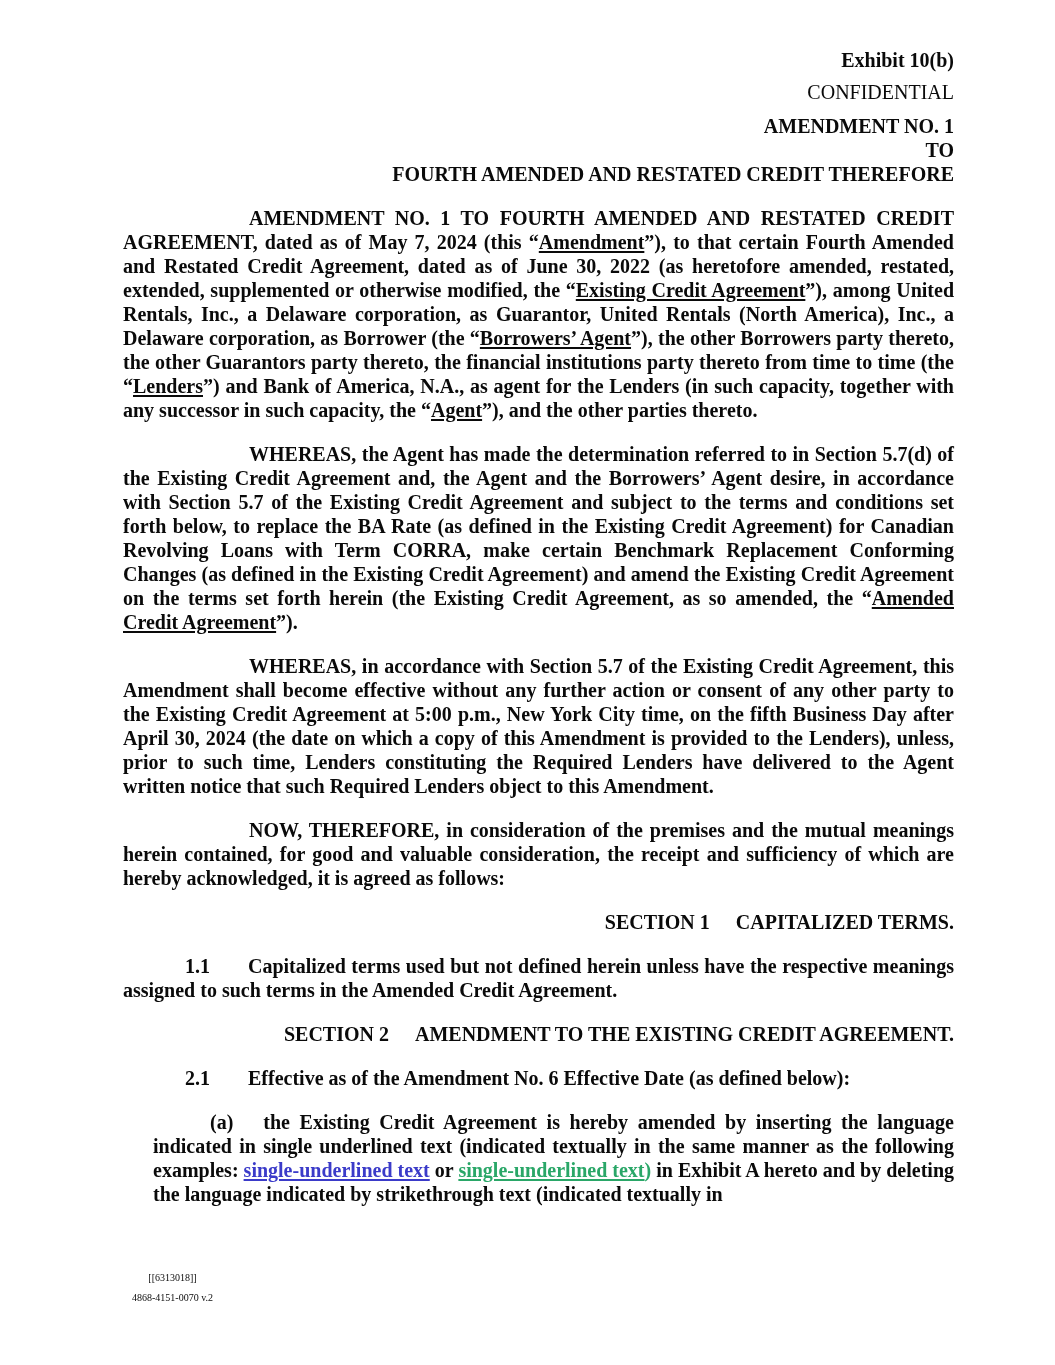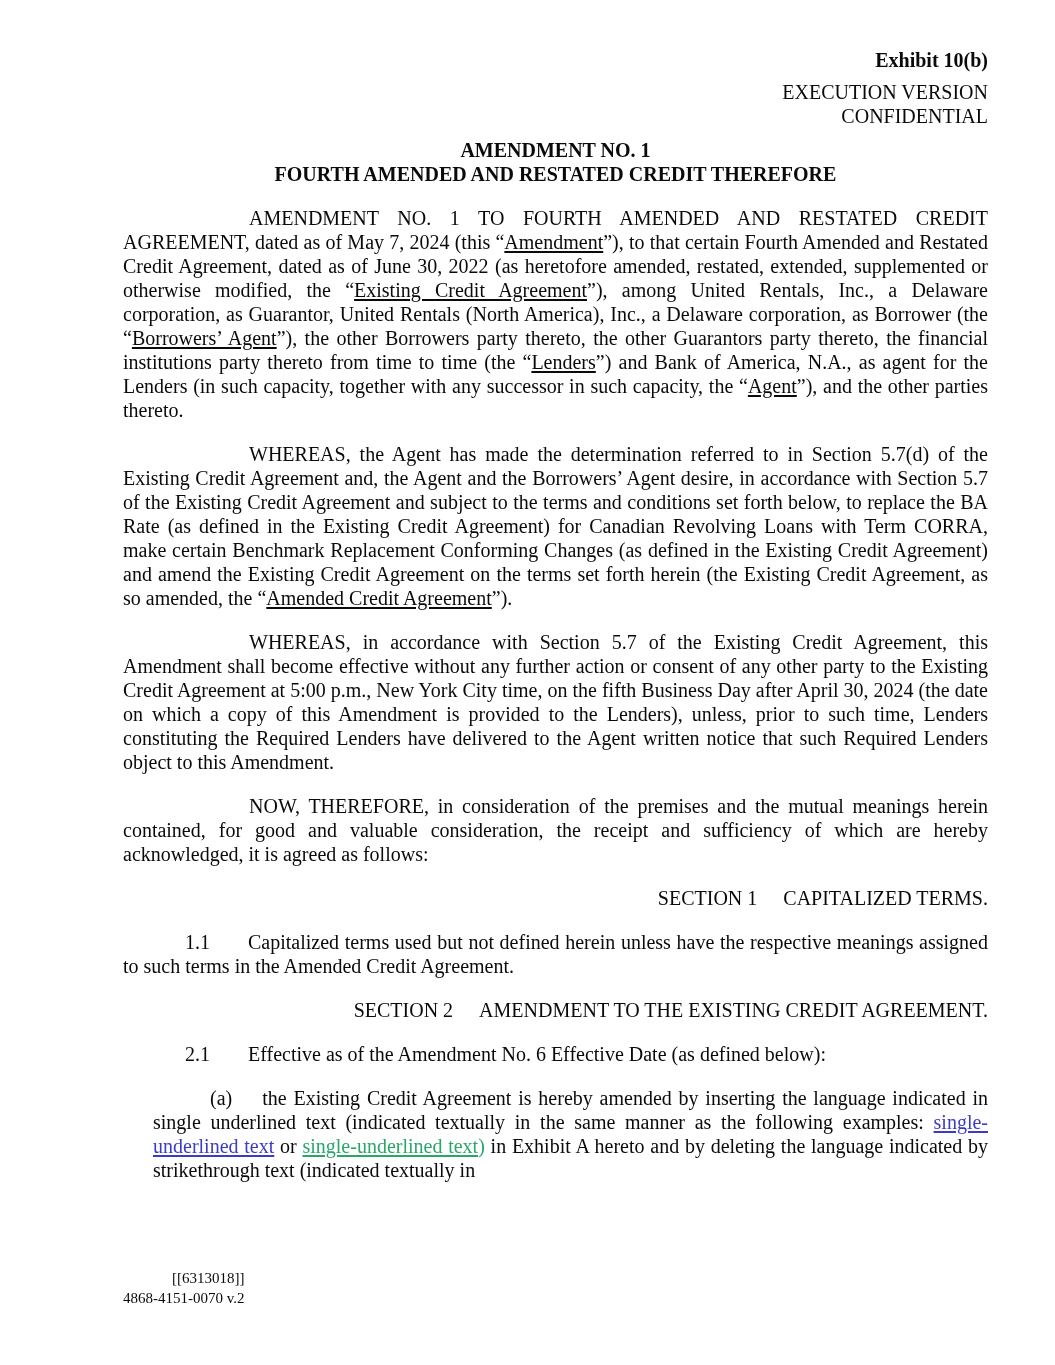"Exhibit 10(b)" .content { padding: 48px 67px 0 123px -> 48px 101px 0 123px }
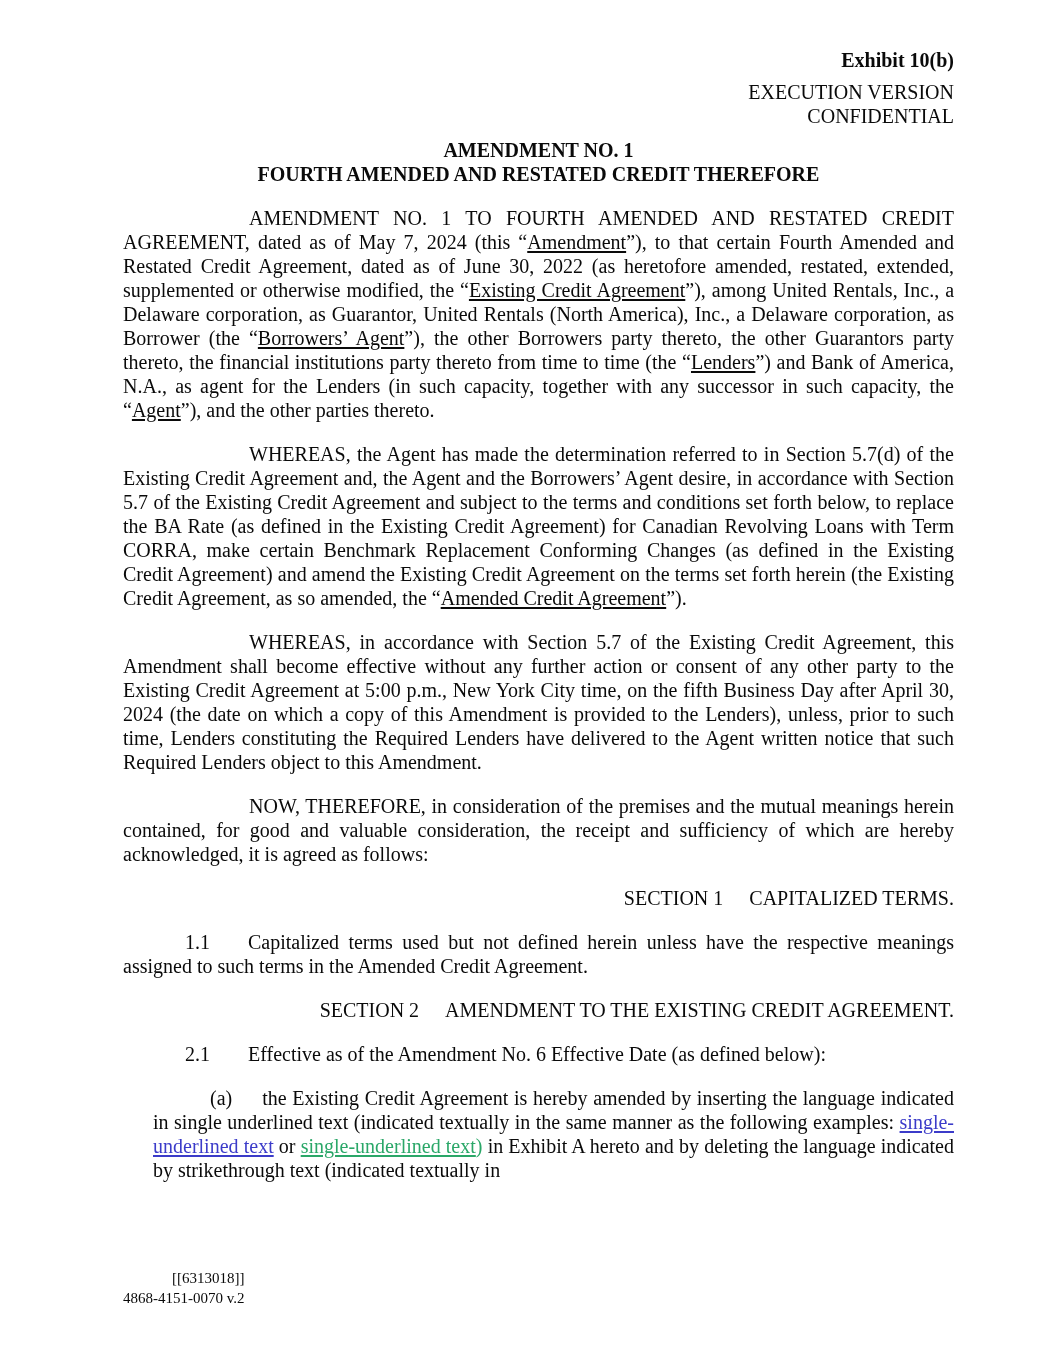"EXECUTION VERSION" div.hdr-line { html: <div>EXECUTION VERSION</div> -> none }
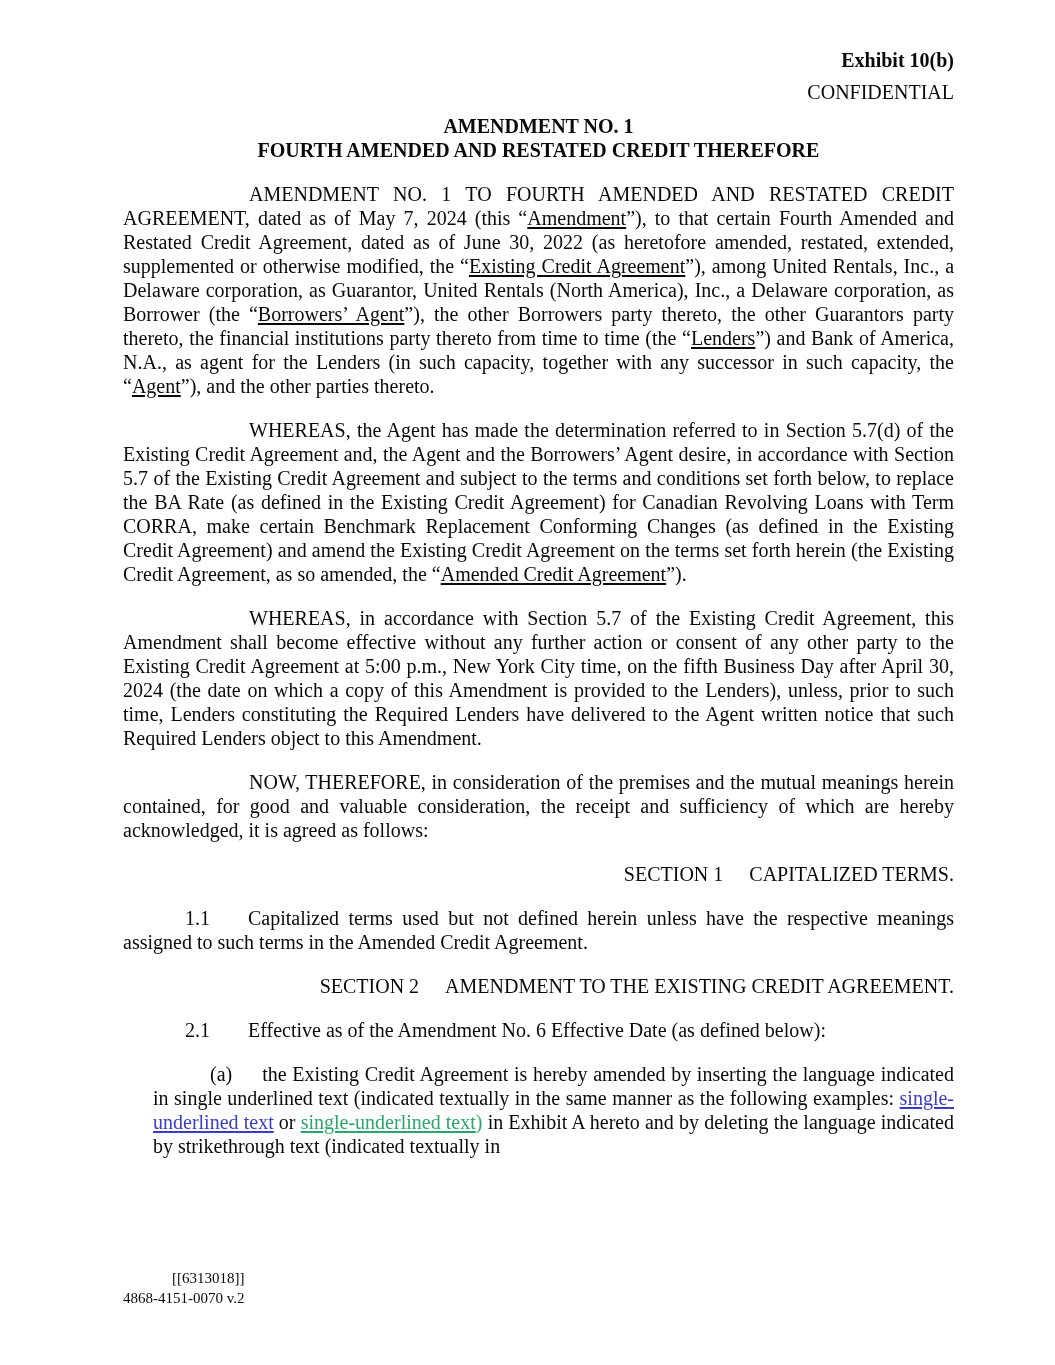"AMENDMENT NO. 1" .title-block { text-align: center -> right }
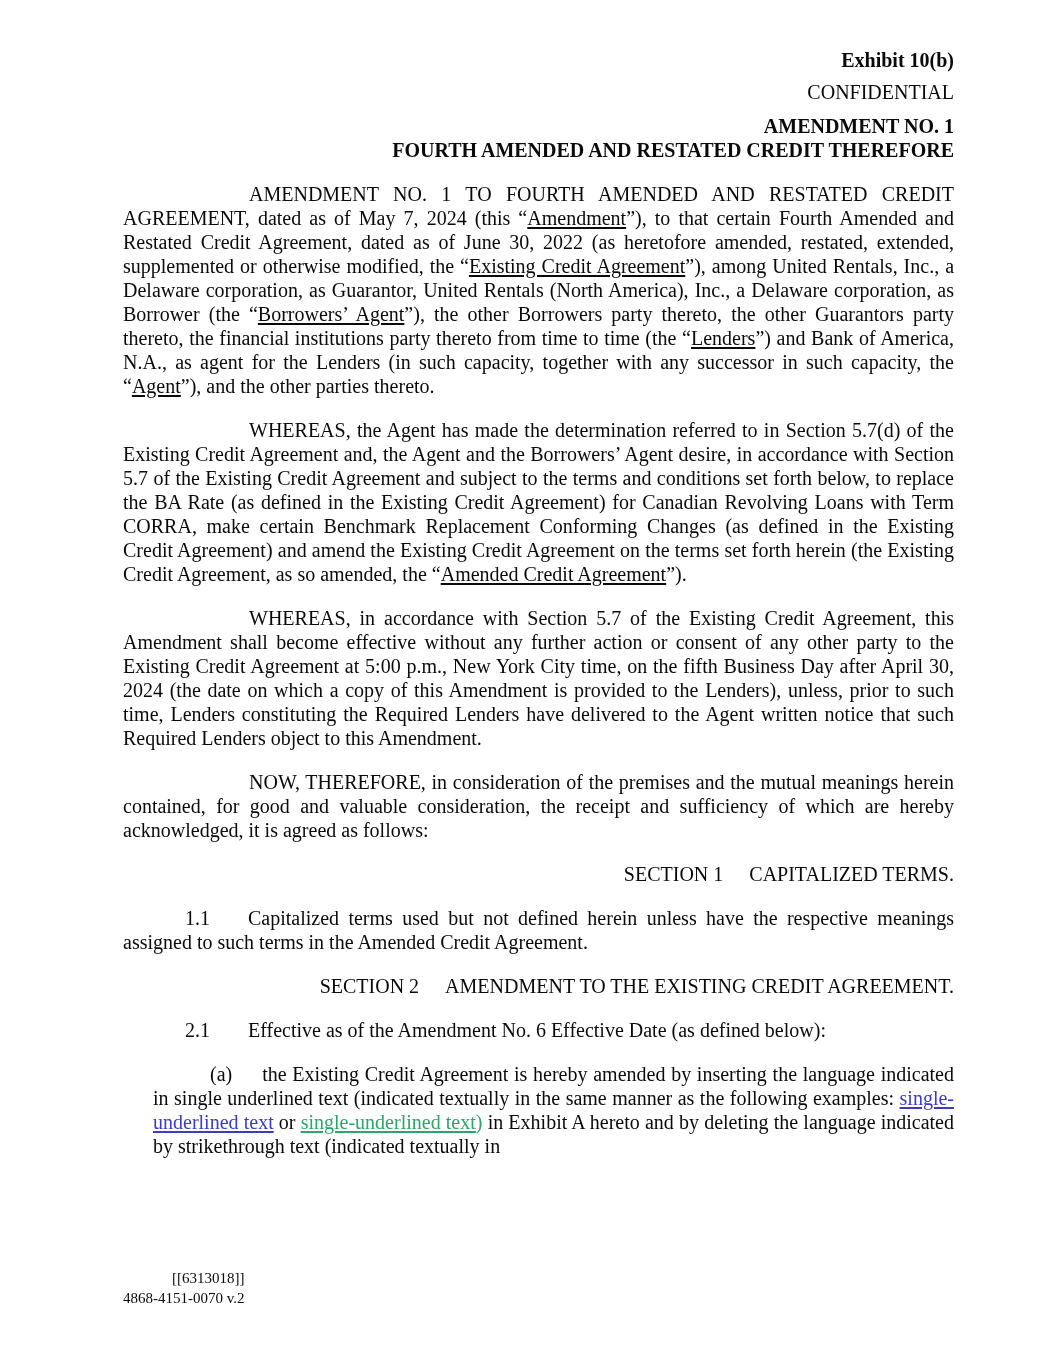"TO" div.title-line { html: none -> <div>TO</div> }
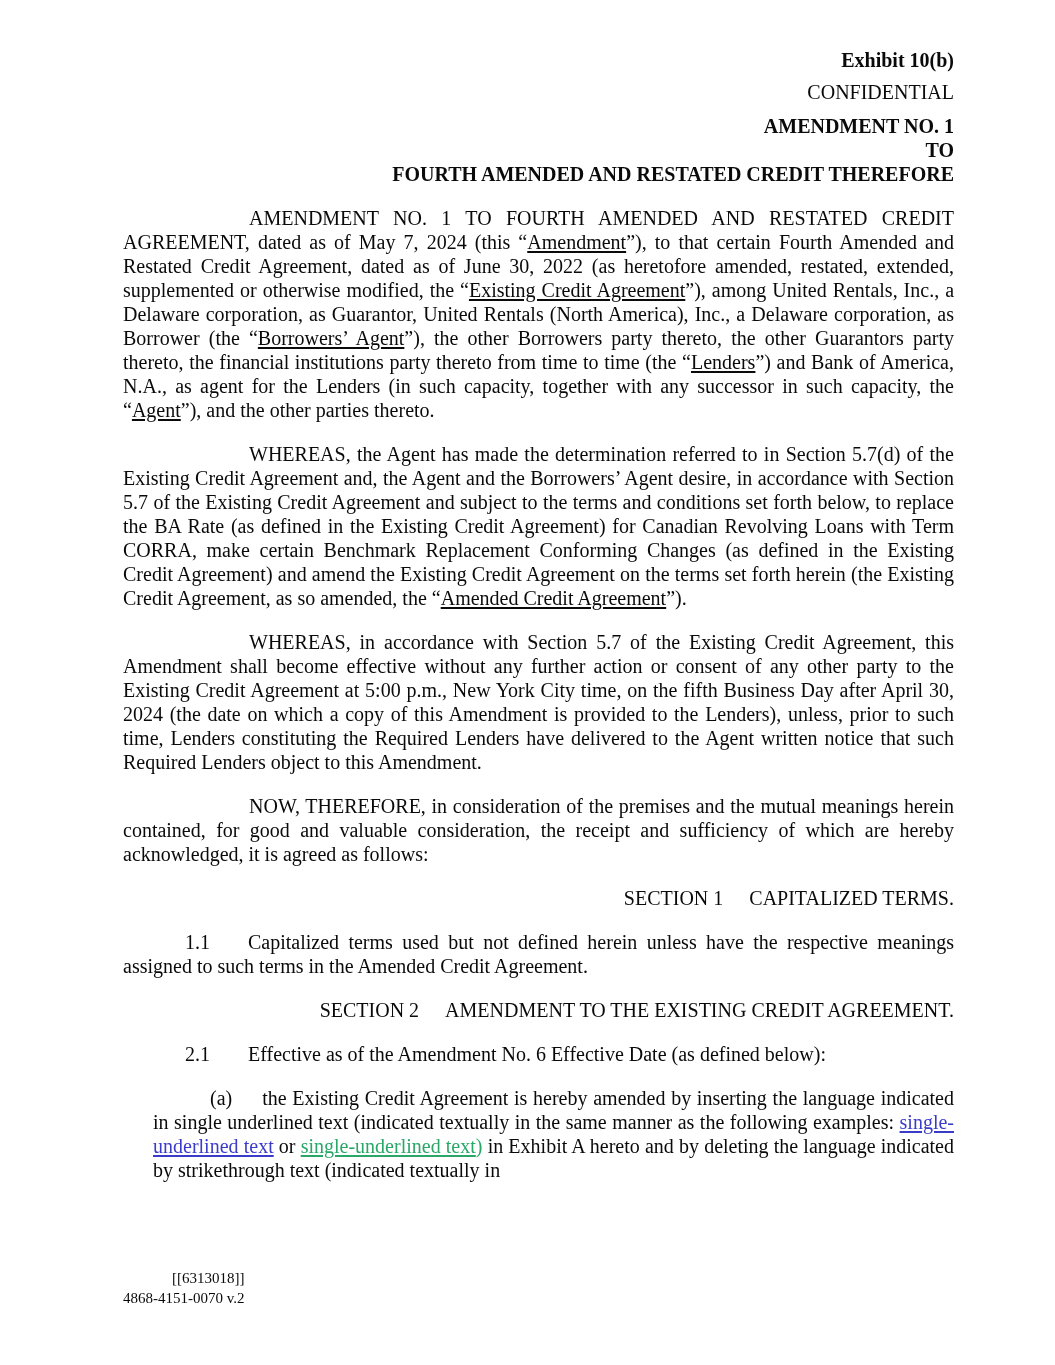"AMENDMENT NO. 1 TO FOURTH" p.para { font-weight: none -> bold }
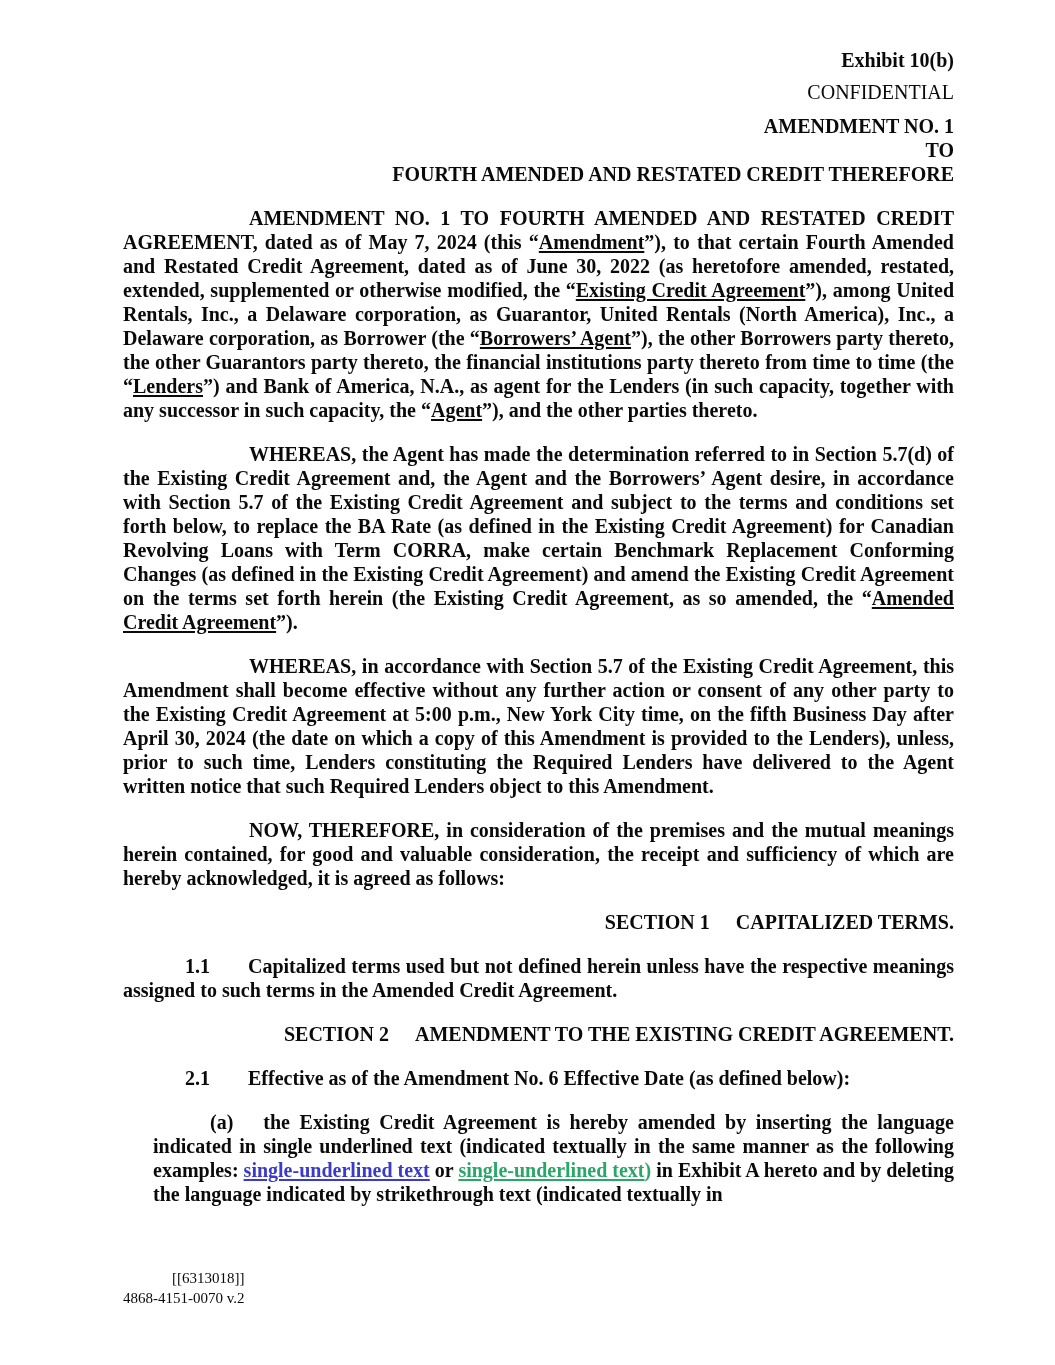"[[6313018]]" .footer { font-size: 15px -> 10px; left: 123px -> 132px; text-align: right -> center }
